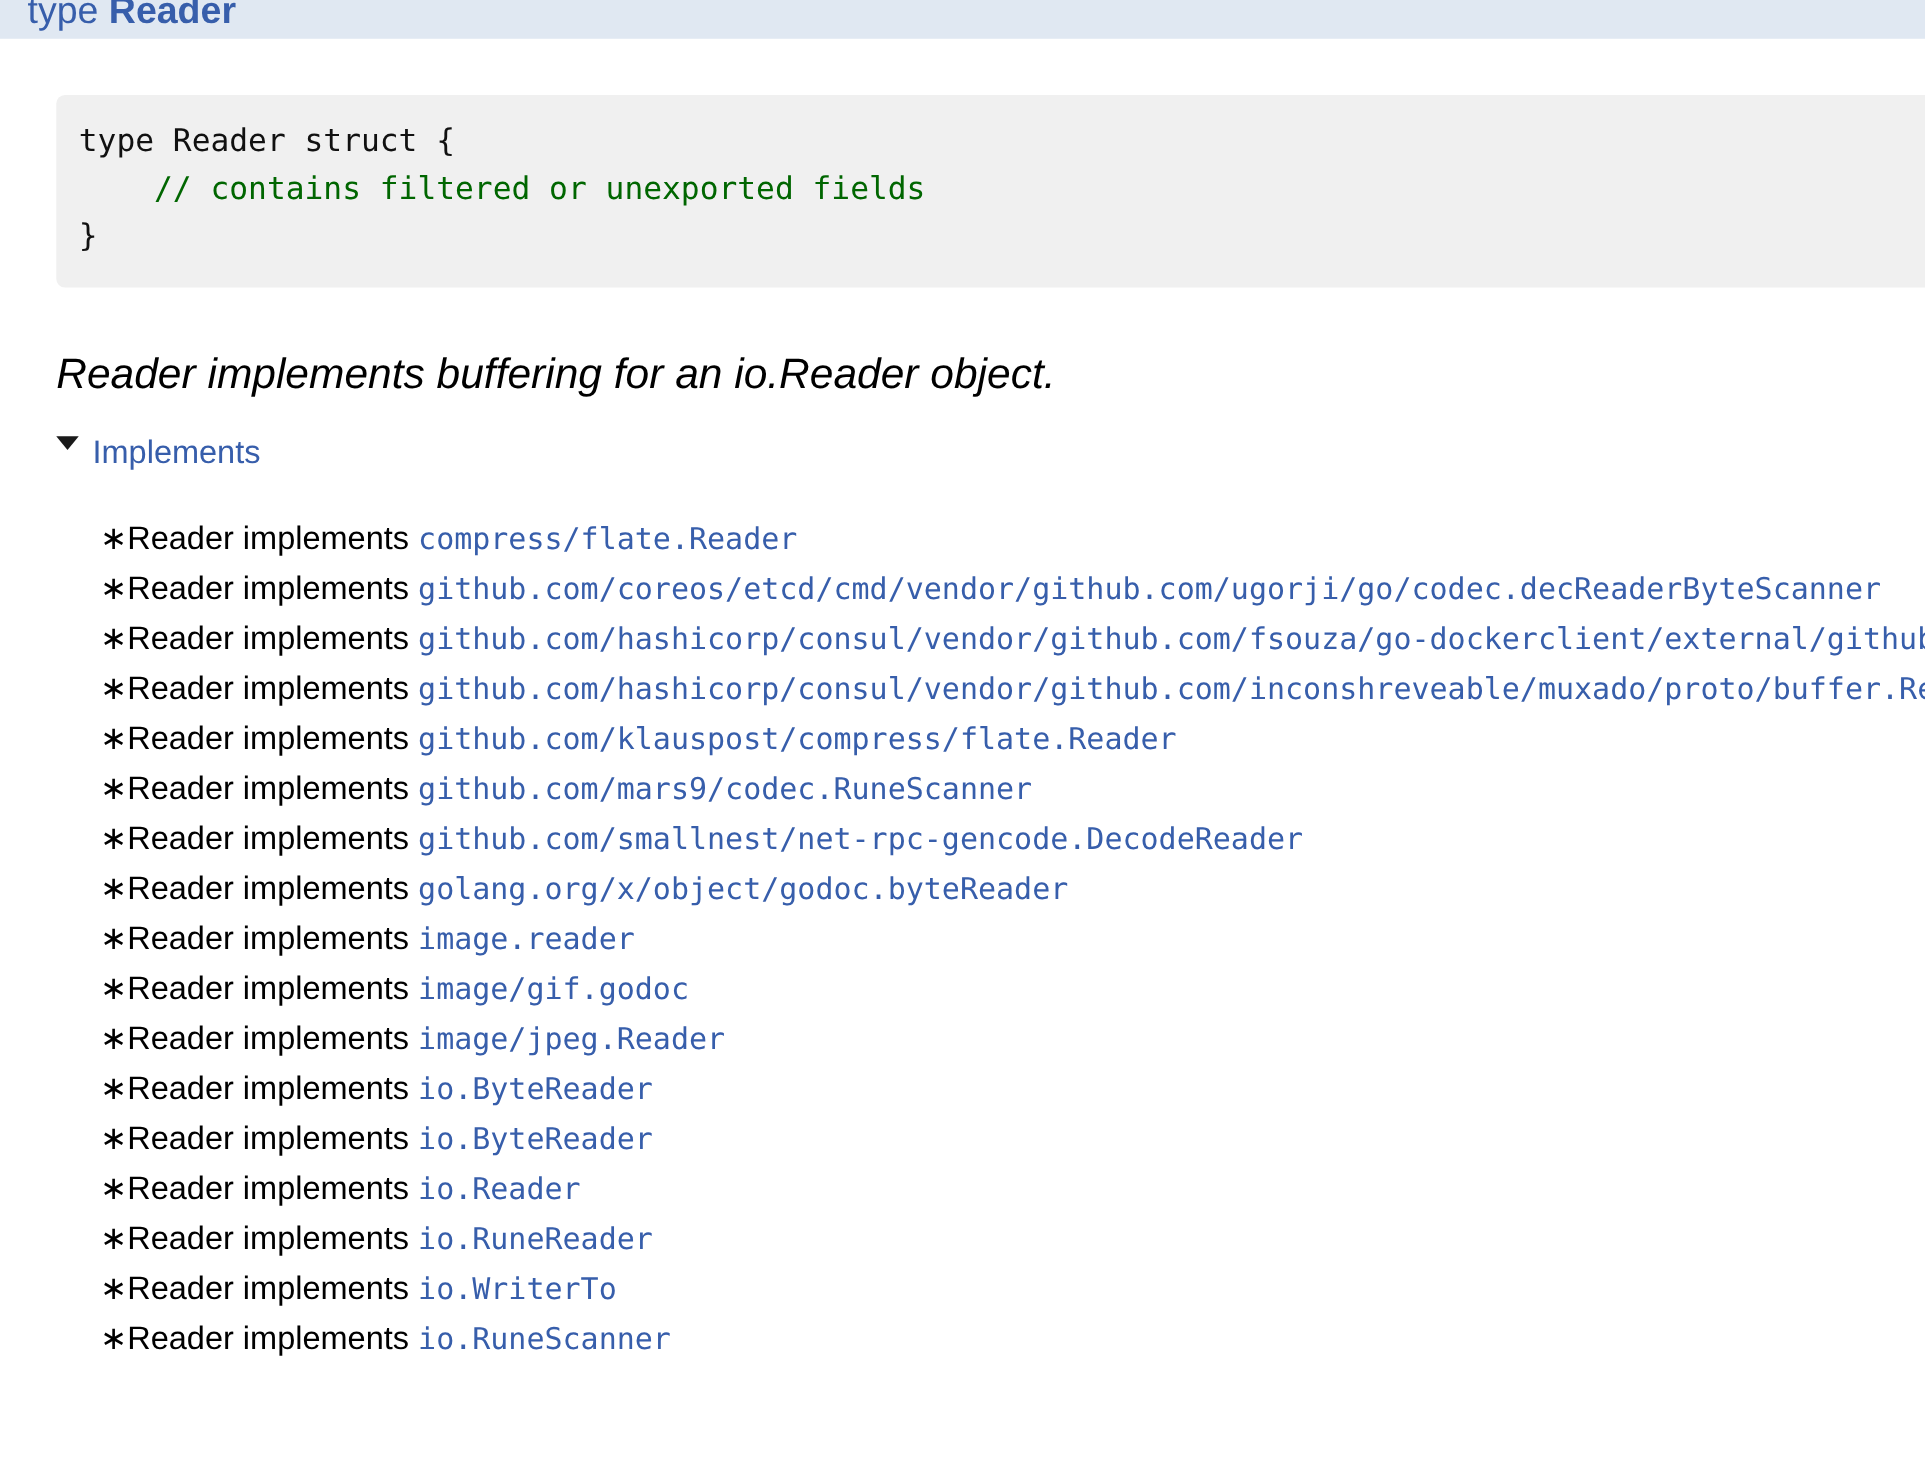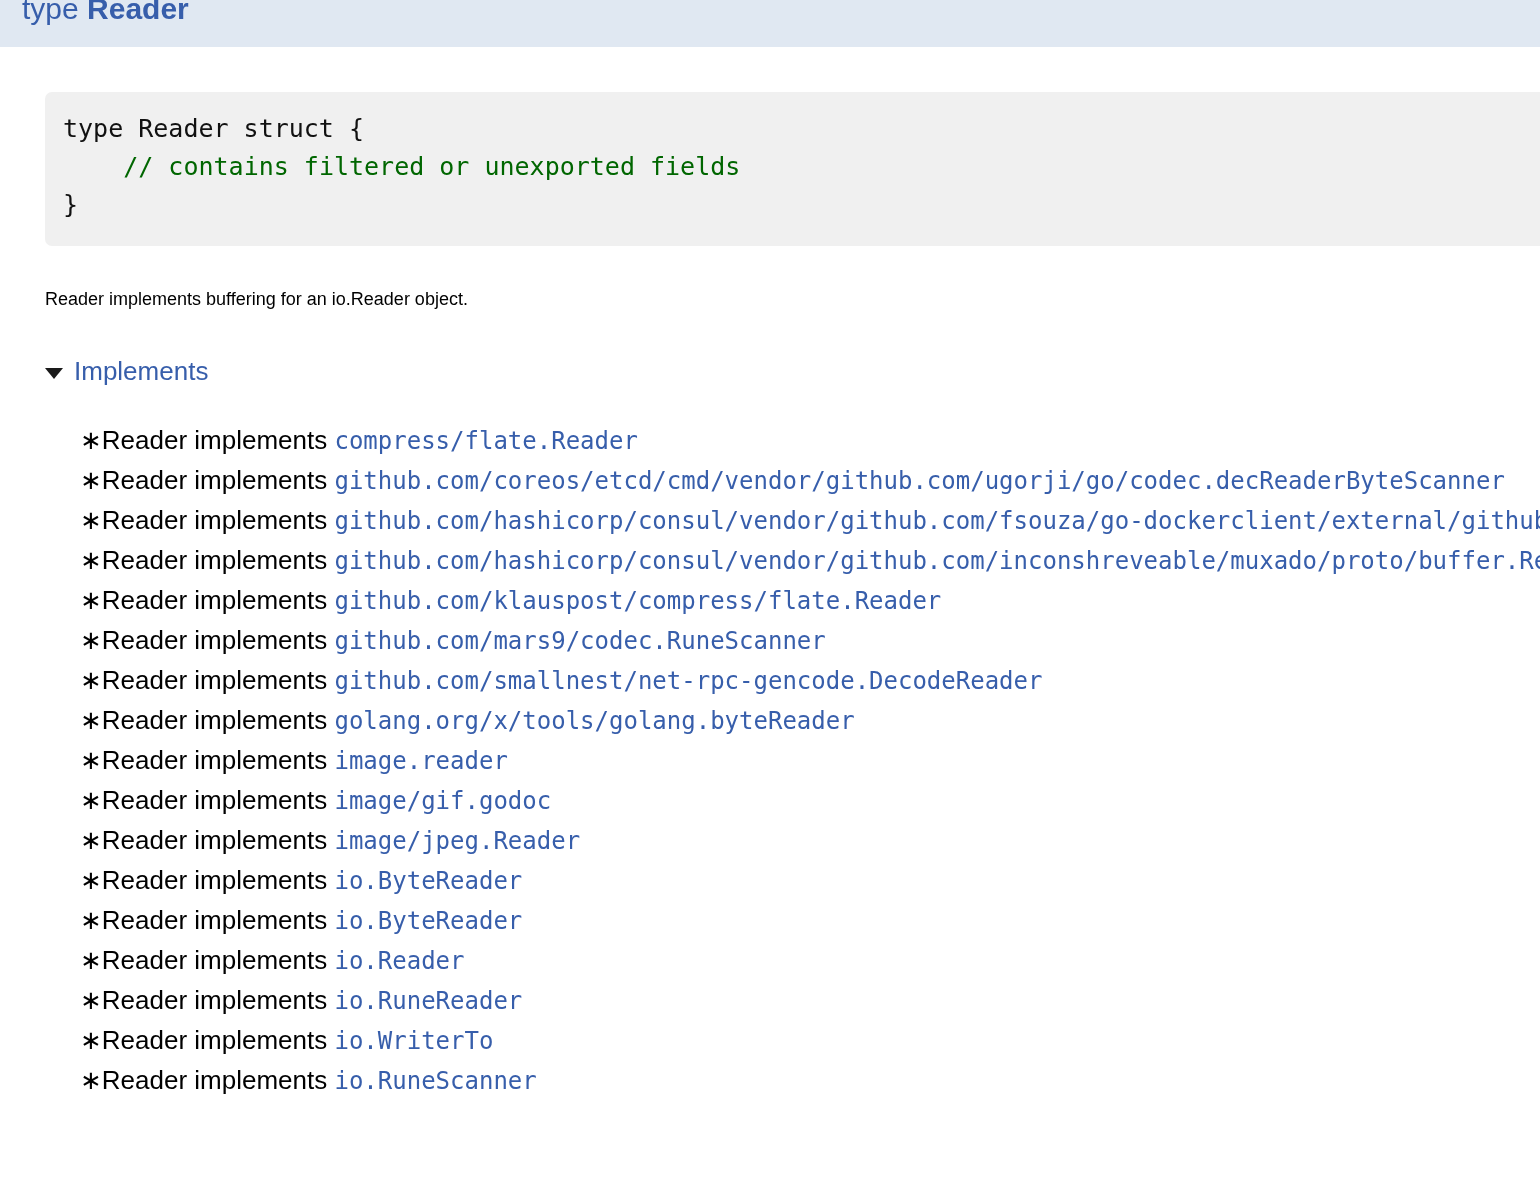"type Reader" .type-header { height: 47px -> 31px }
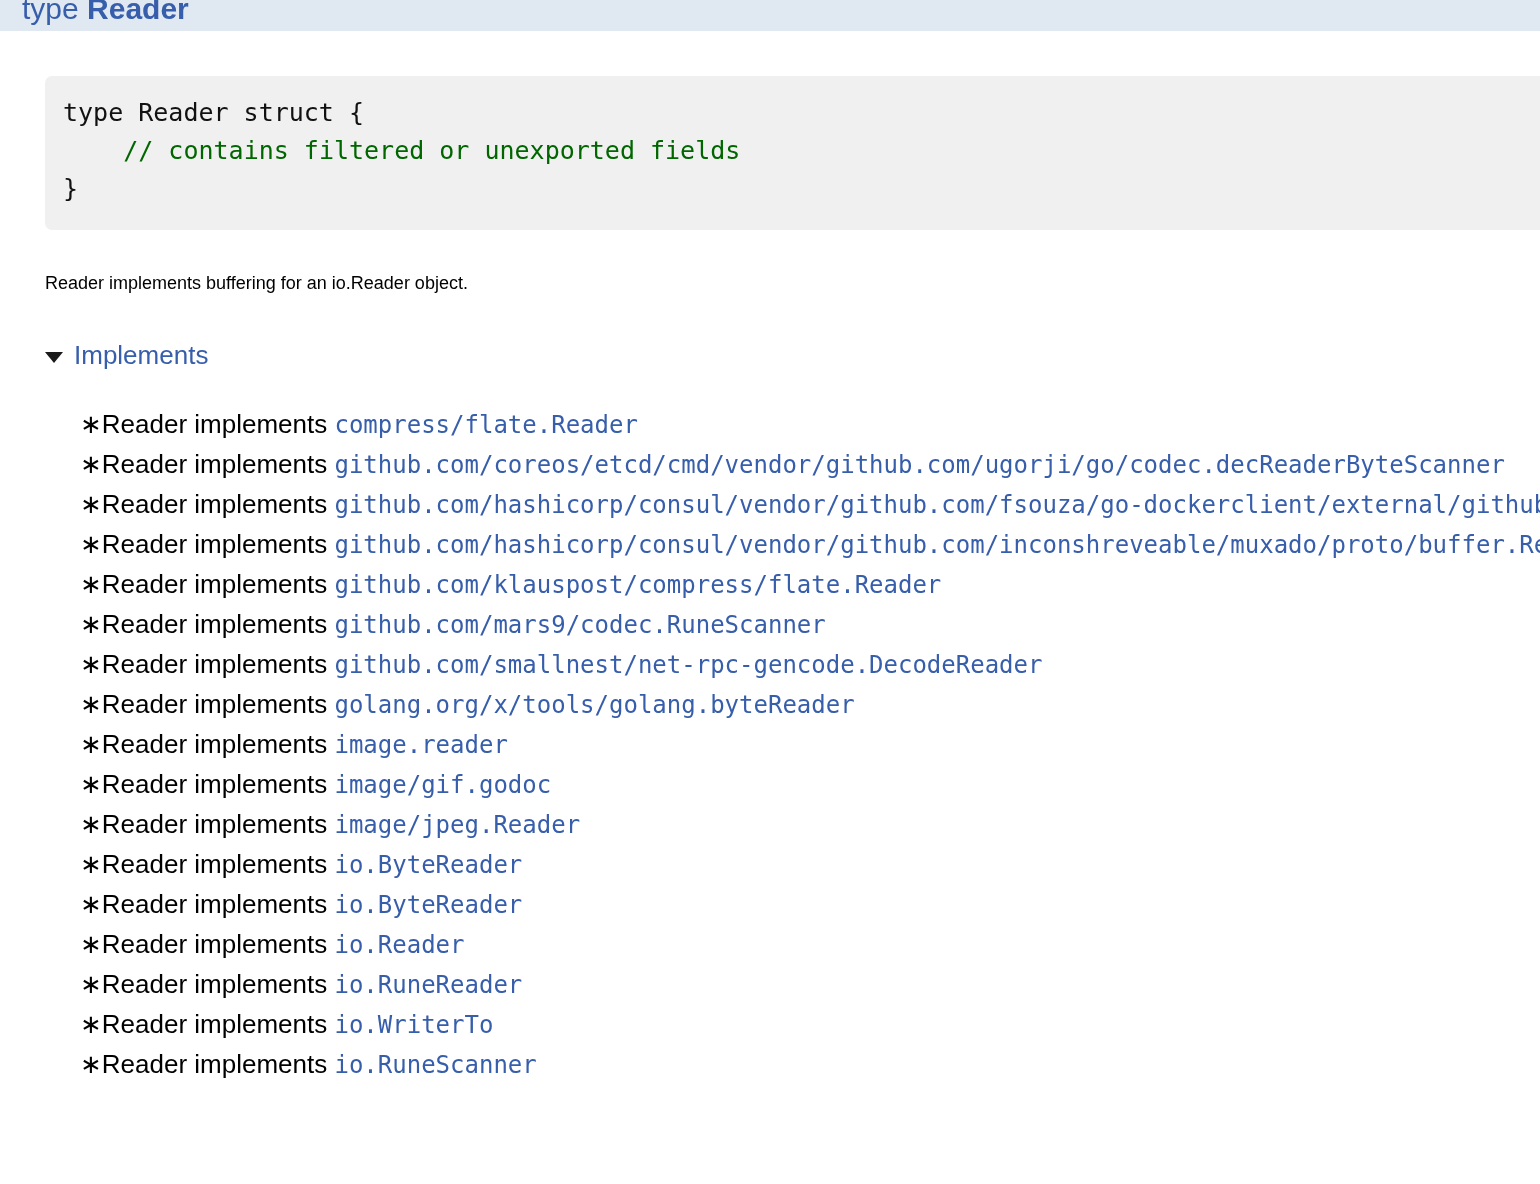"Reader implements buffering for an" .description { font-size: 18px -> 34px; font-style: none -> italic; margin: 37px 0 0 45px -> 53px 0 0 45px }
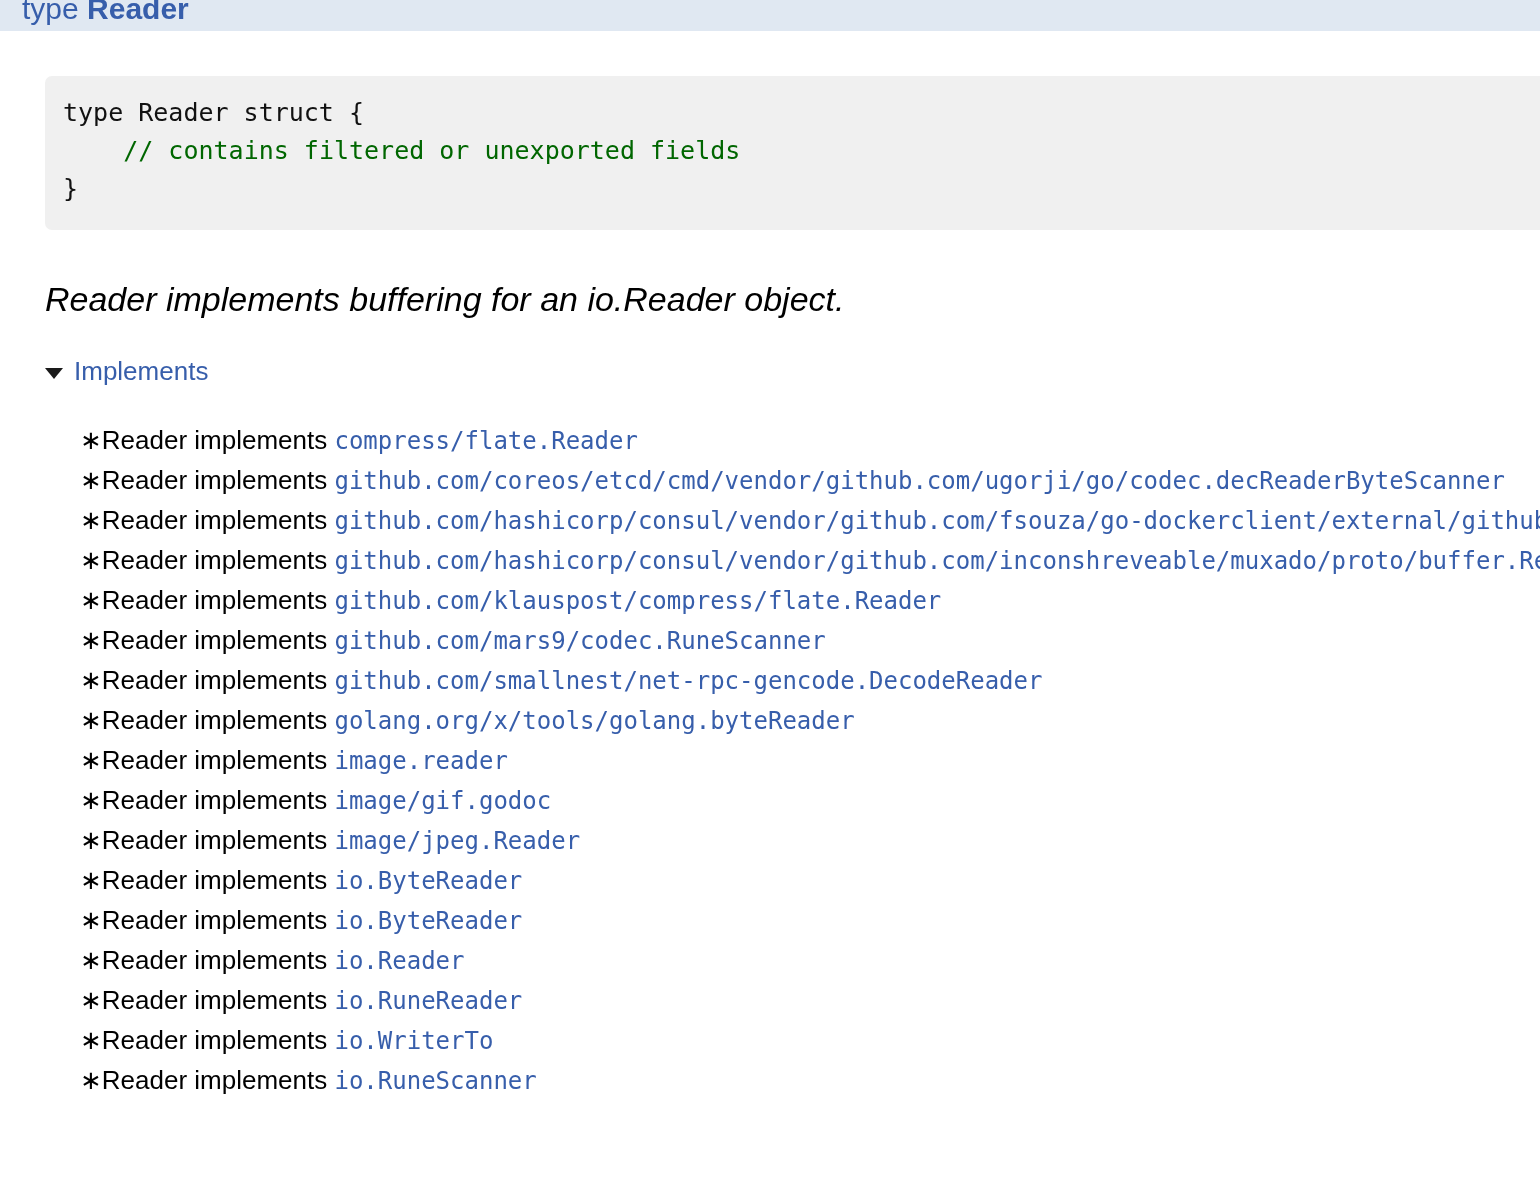"Implements" .implements-toggle { align-items: center -> none; margin: 42px 0 0 45px -> 32px 0 0 45px }
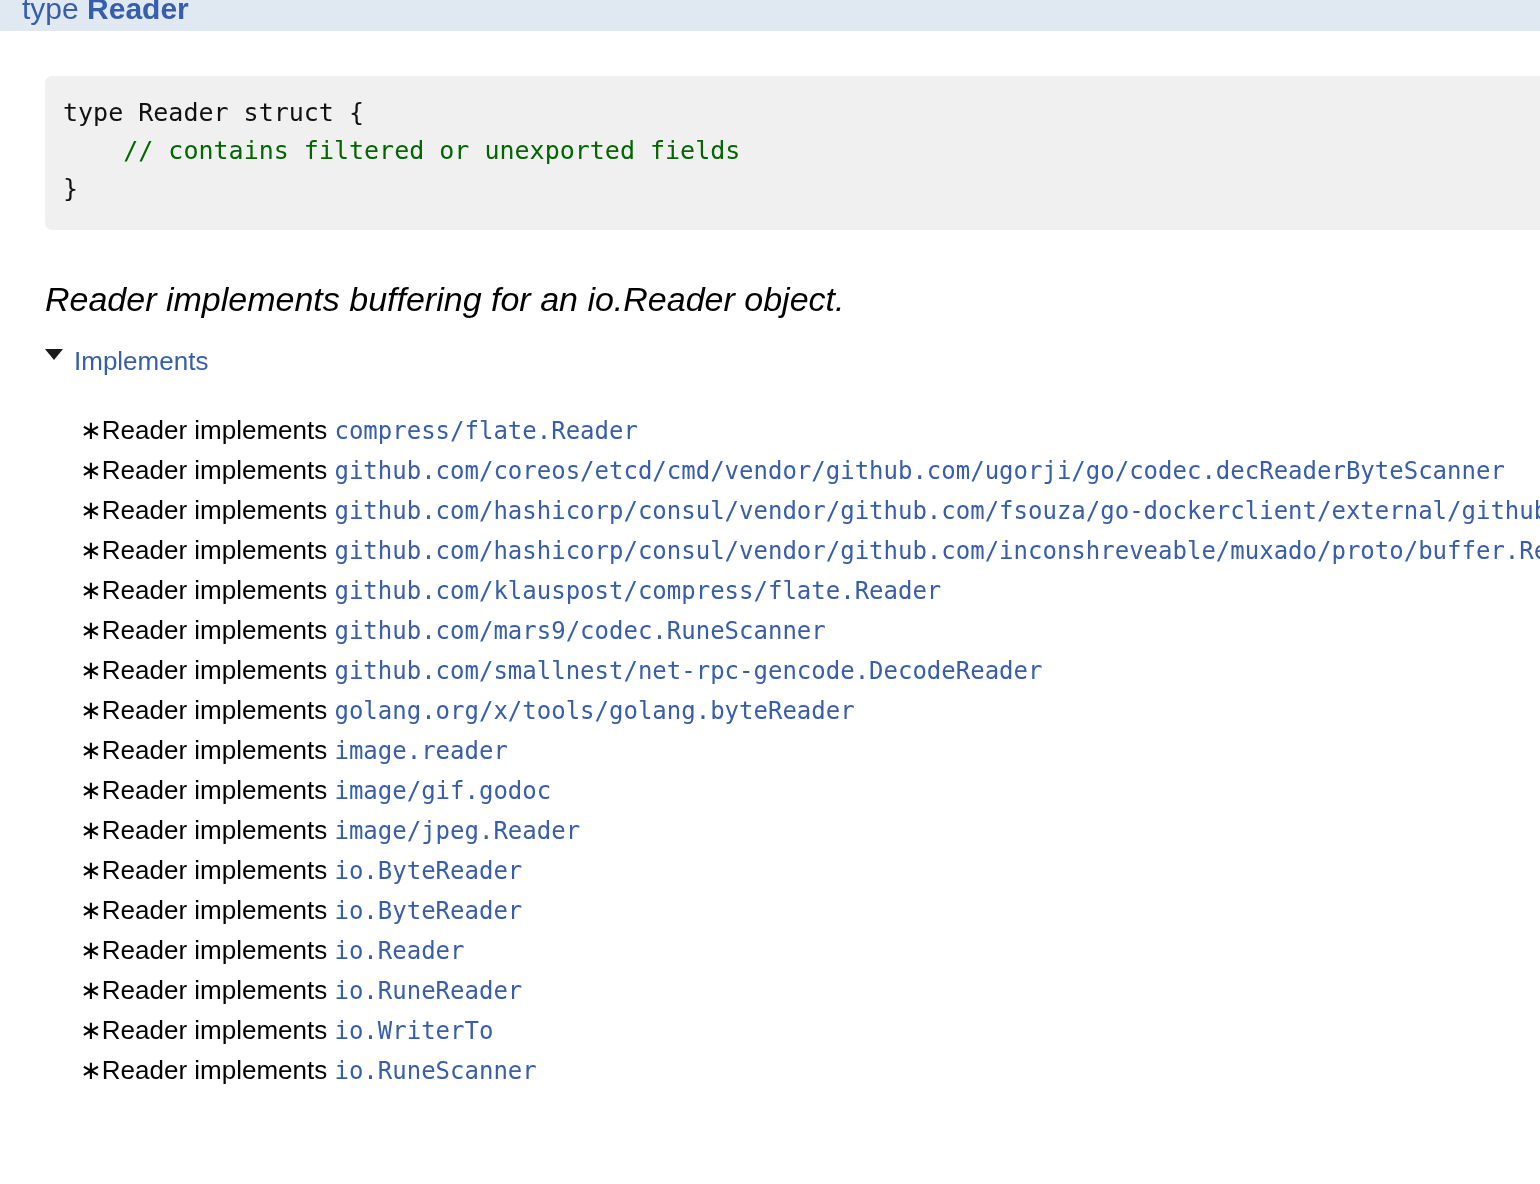"golang.org/x/tools/golang.byteReader" a.impl-link { text: golang.org/x/tools/golang.byteReader -> golang.org/x/object/godoc.byteReader }
